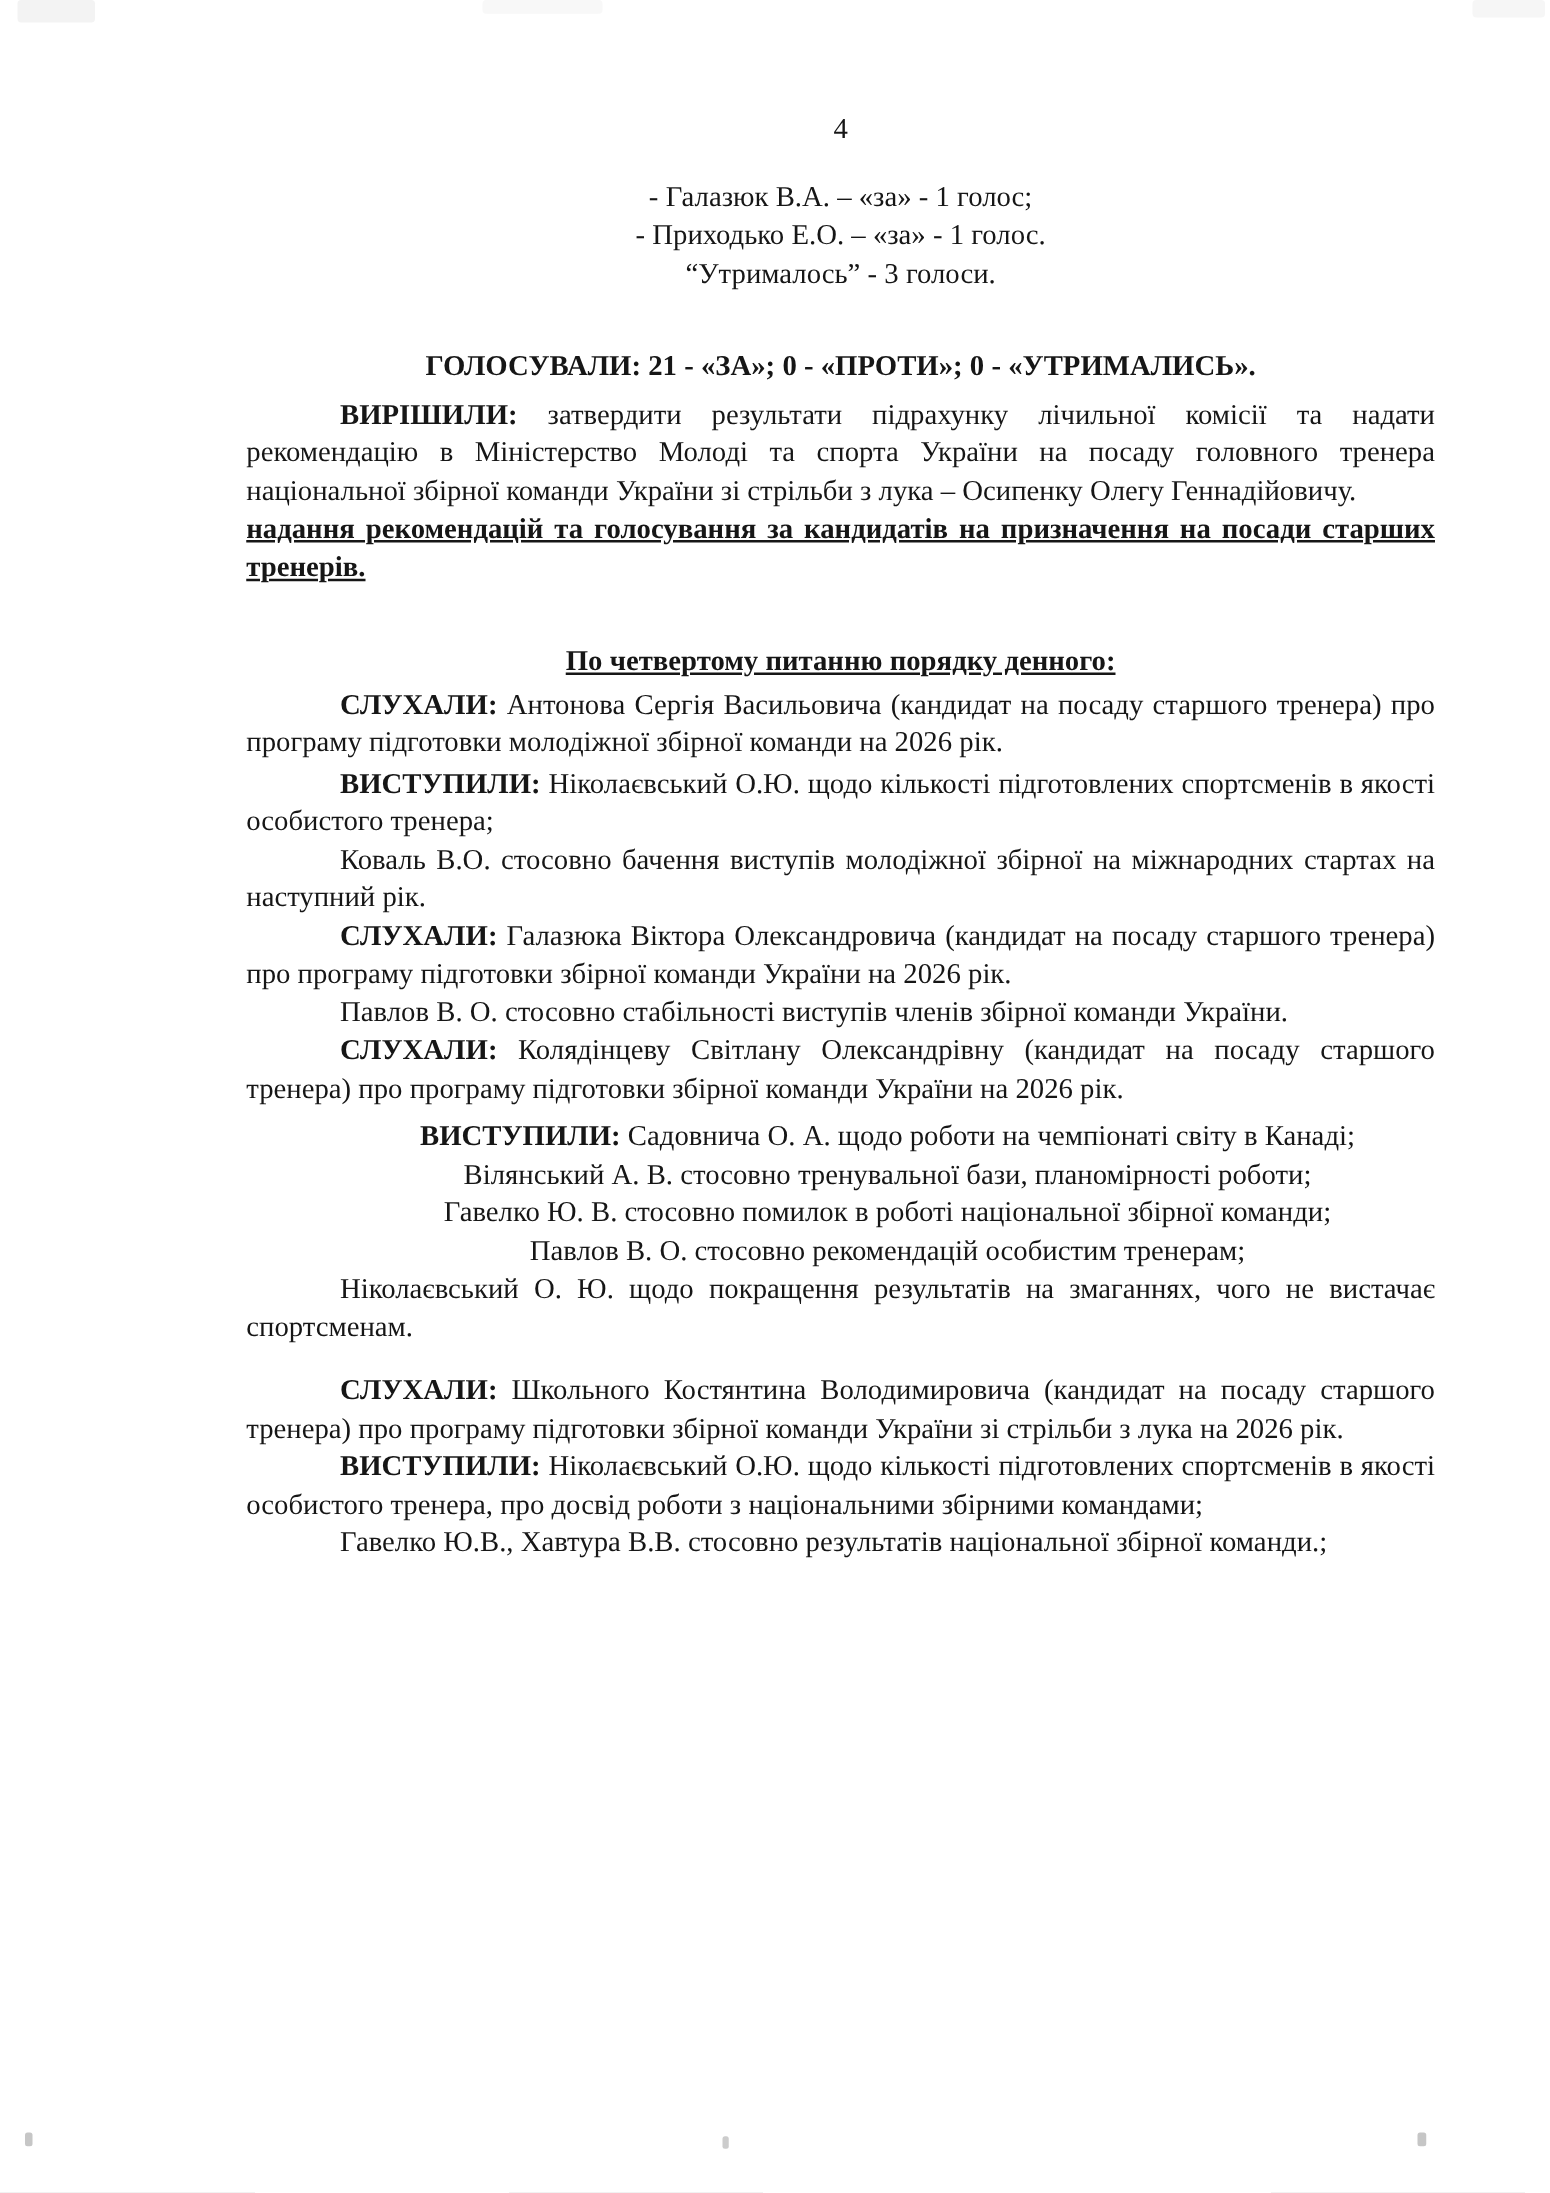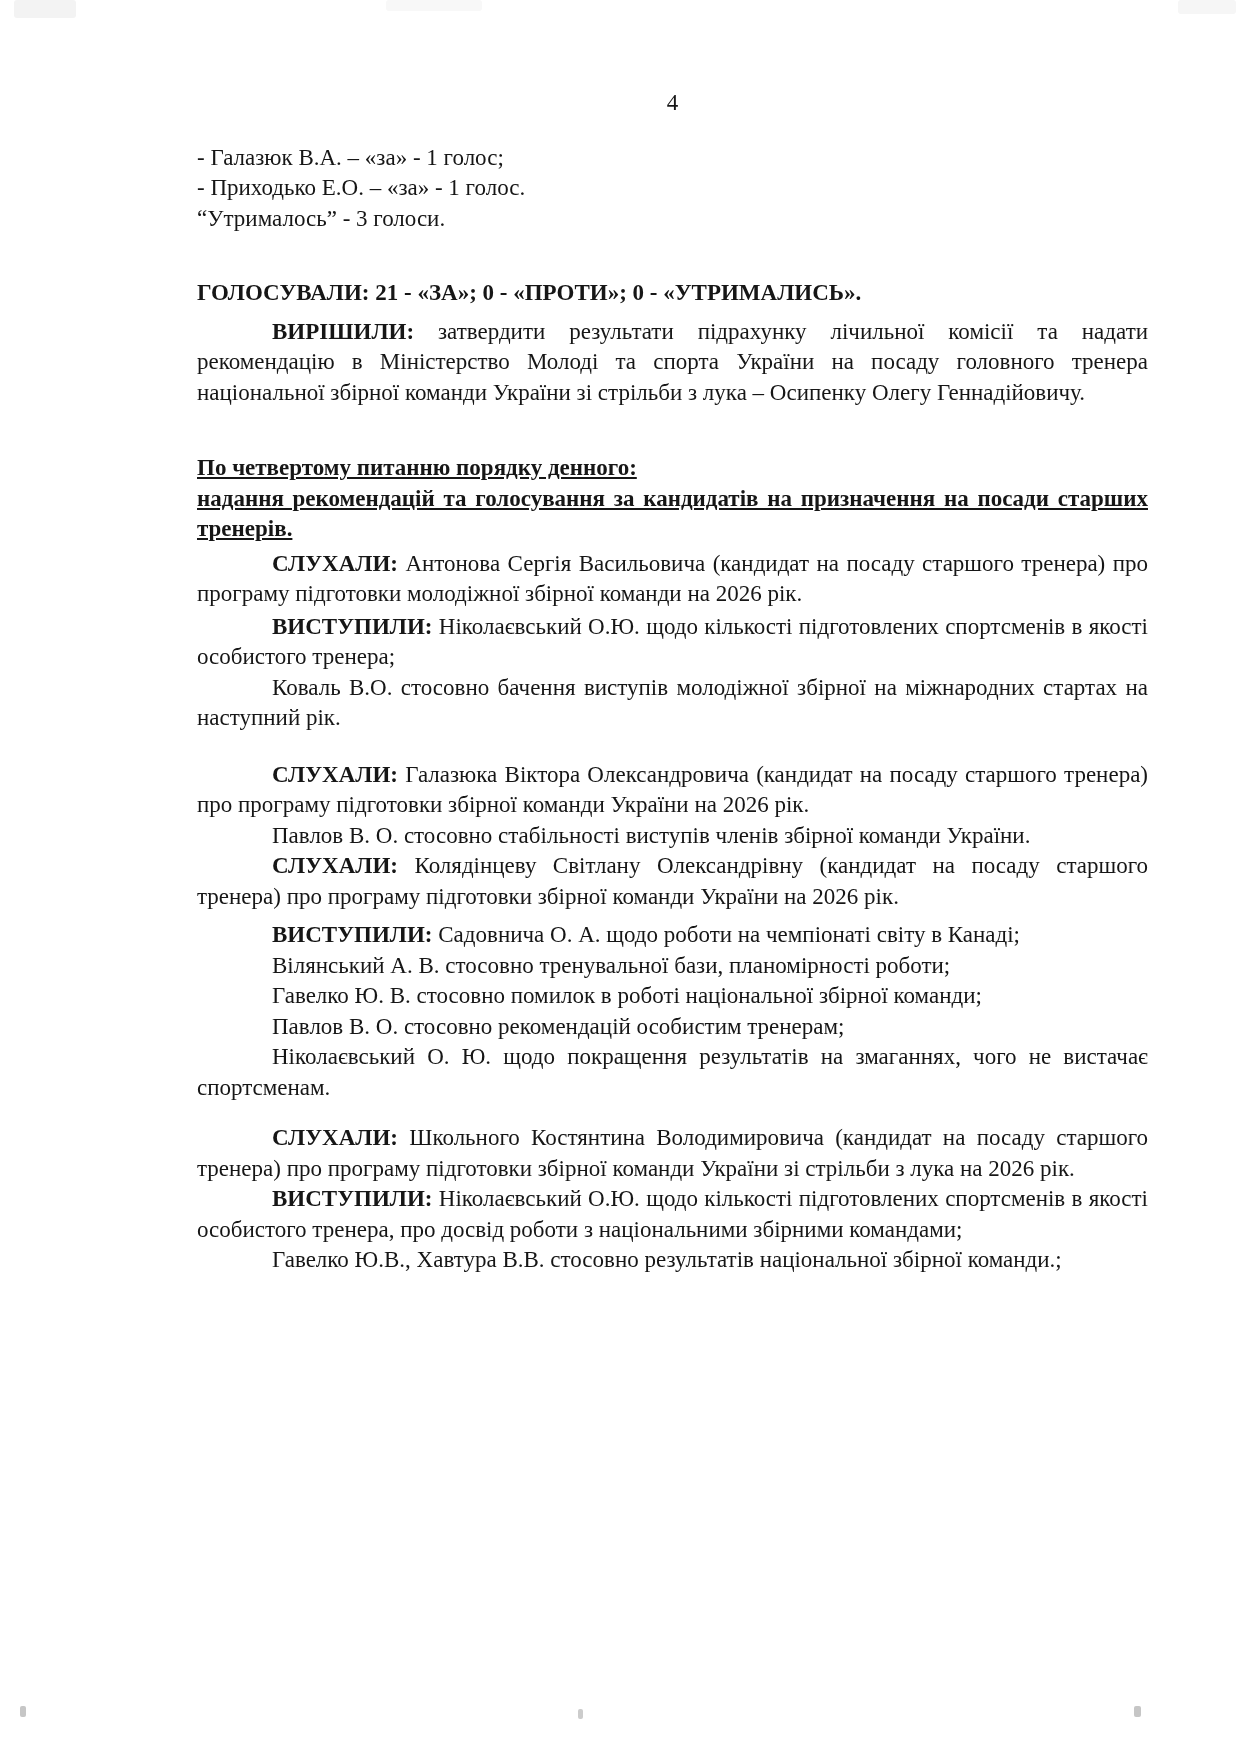"- Галазюк В.А. – «за»" .left { text-align: left -> center }
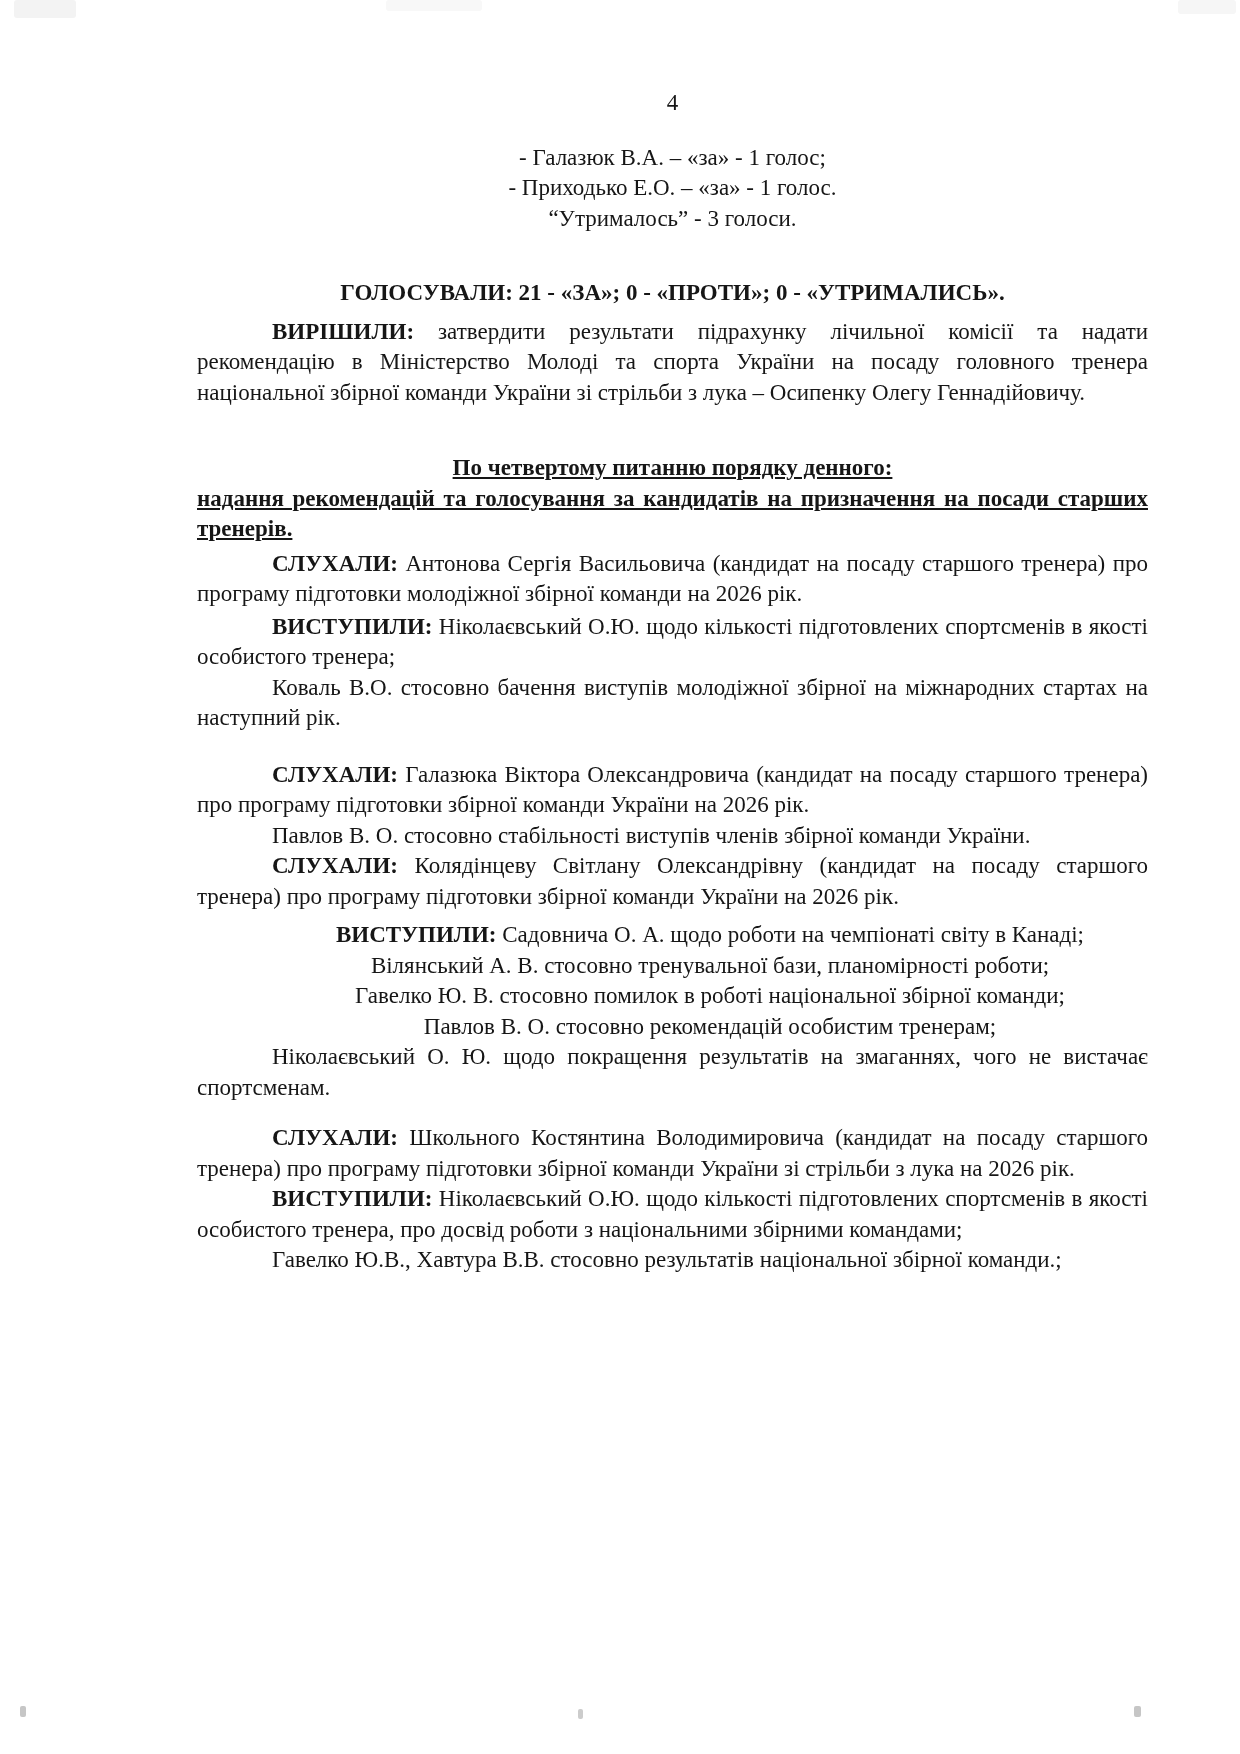"По четвертому питанню порядку денного:" p.bold { order: before "надання рекомендацій та голосування за" -> after "надання рекомендацій та голосування за" }
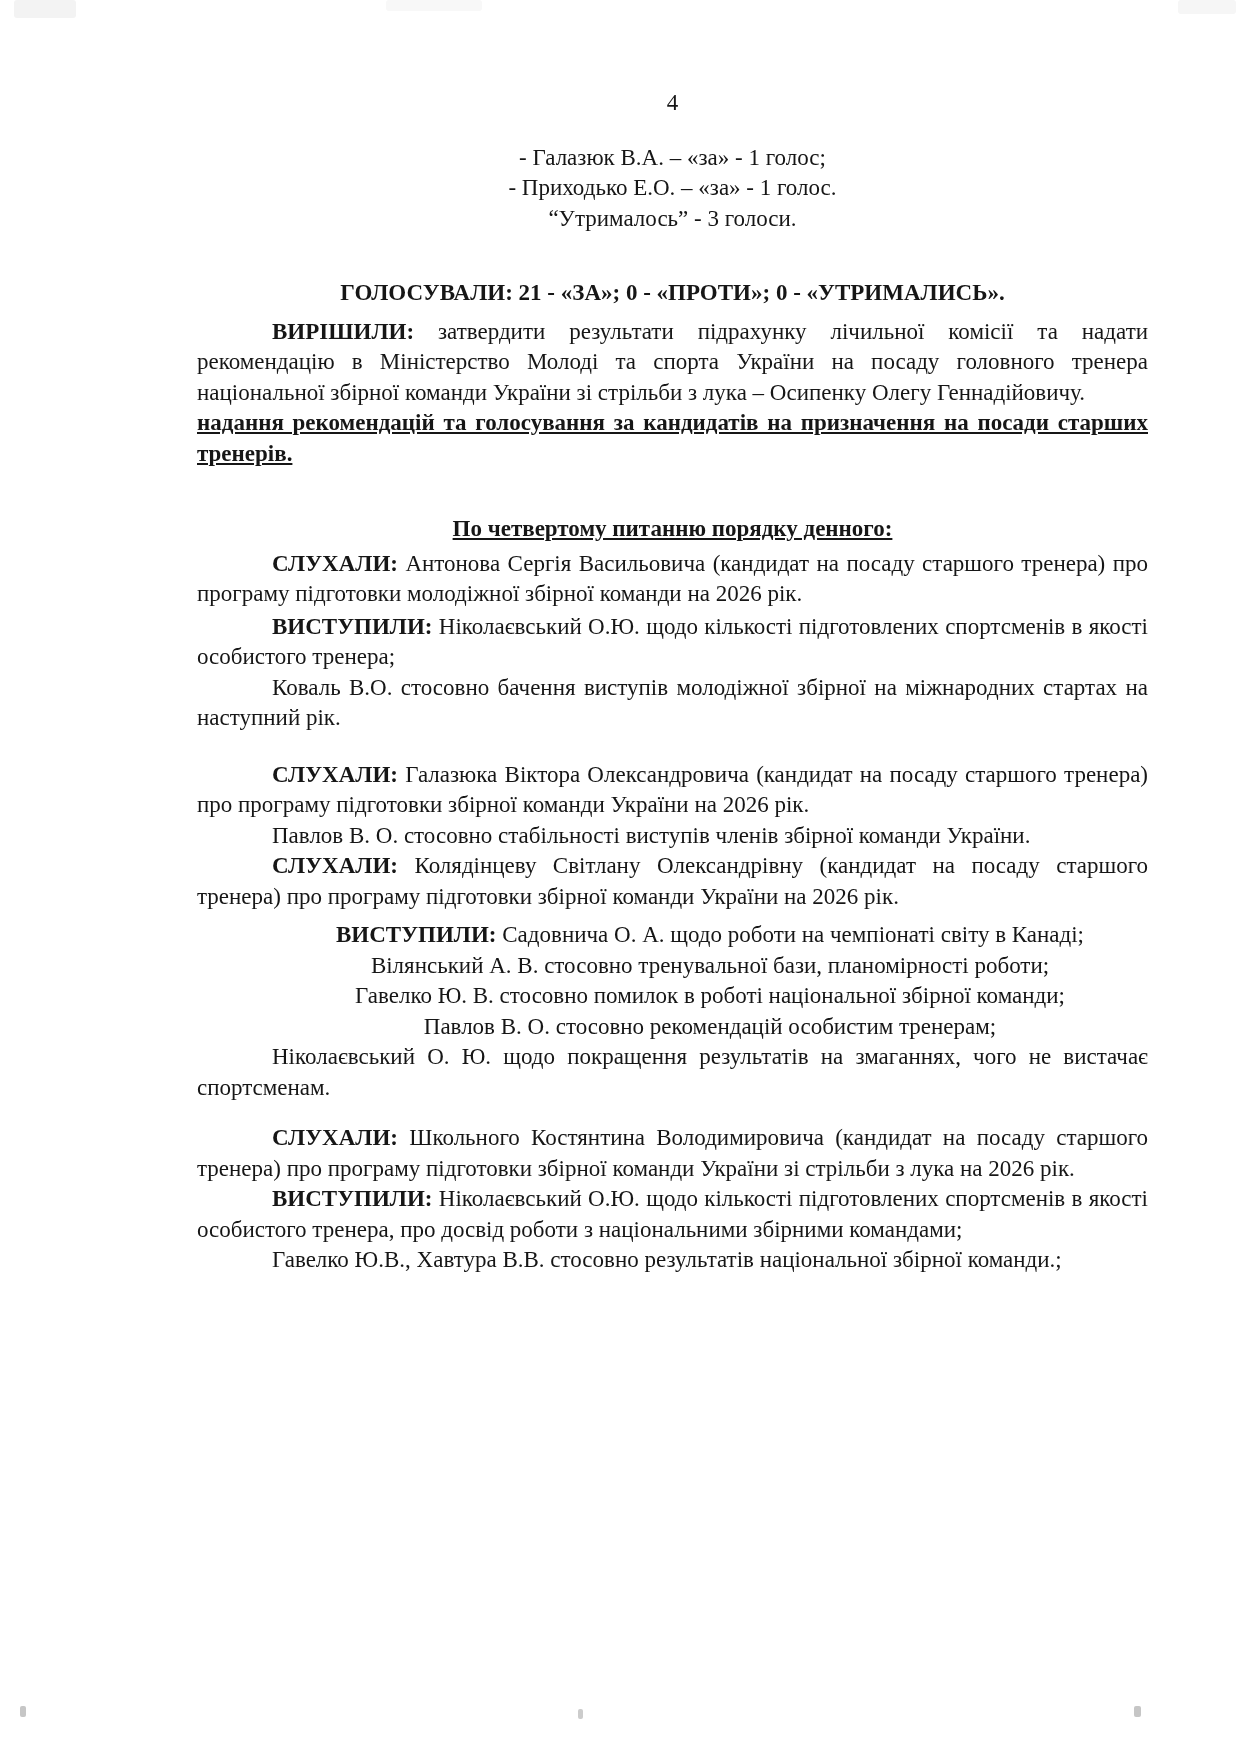"СЛУХАЛИ: Галазюка Віктора Олександровича" .m-it3 { margin-top: 26px -> none }
